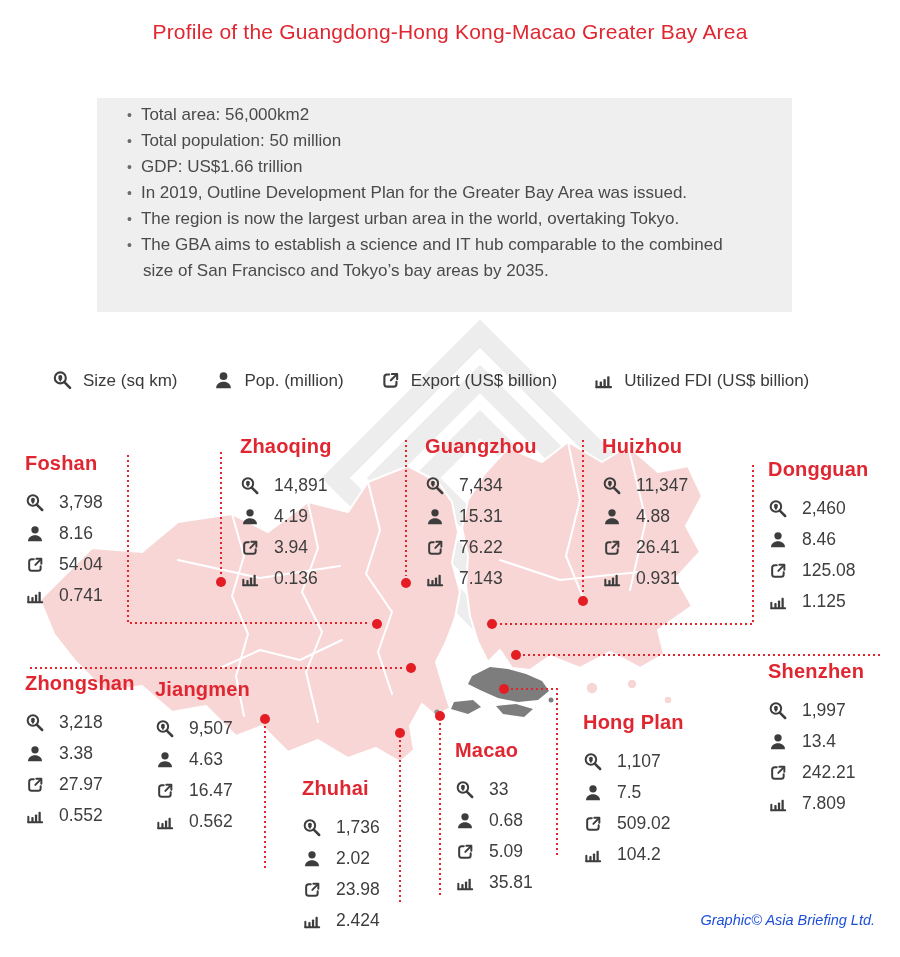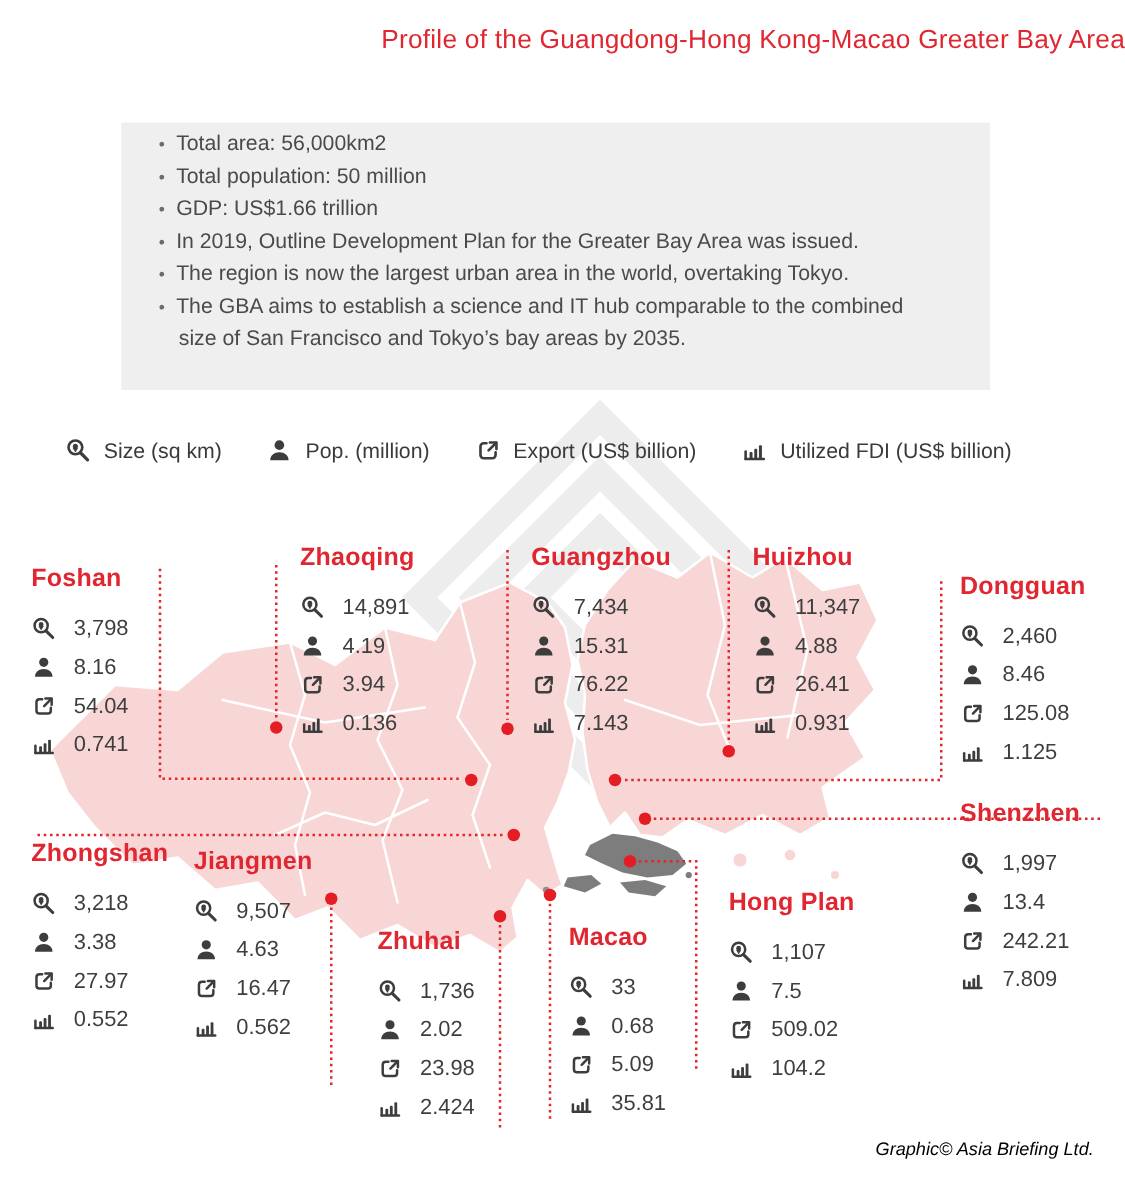"Profile of the Guangdong-Hong Kong-Macao" .page-title { text-align: right -> center }
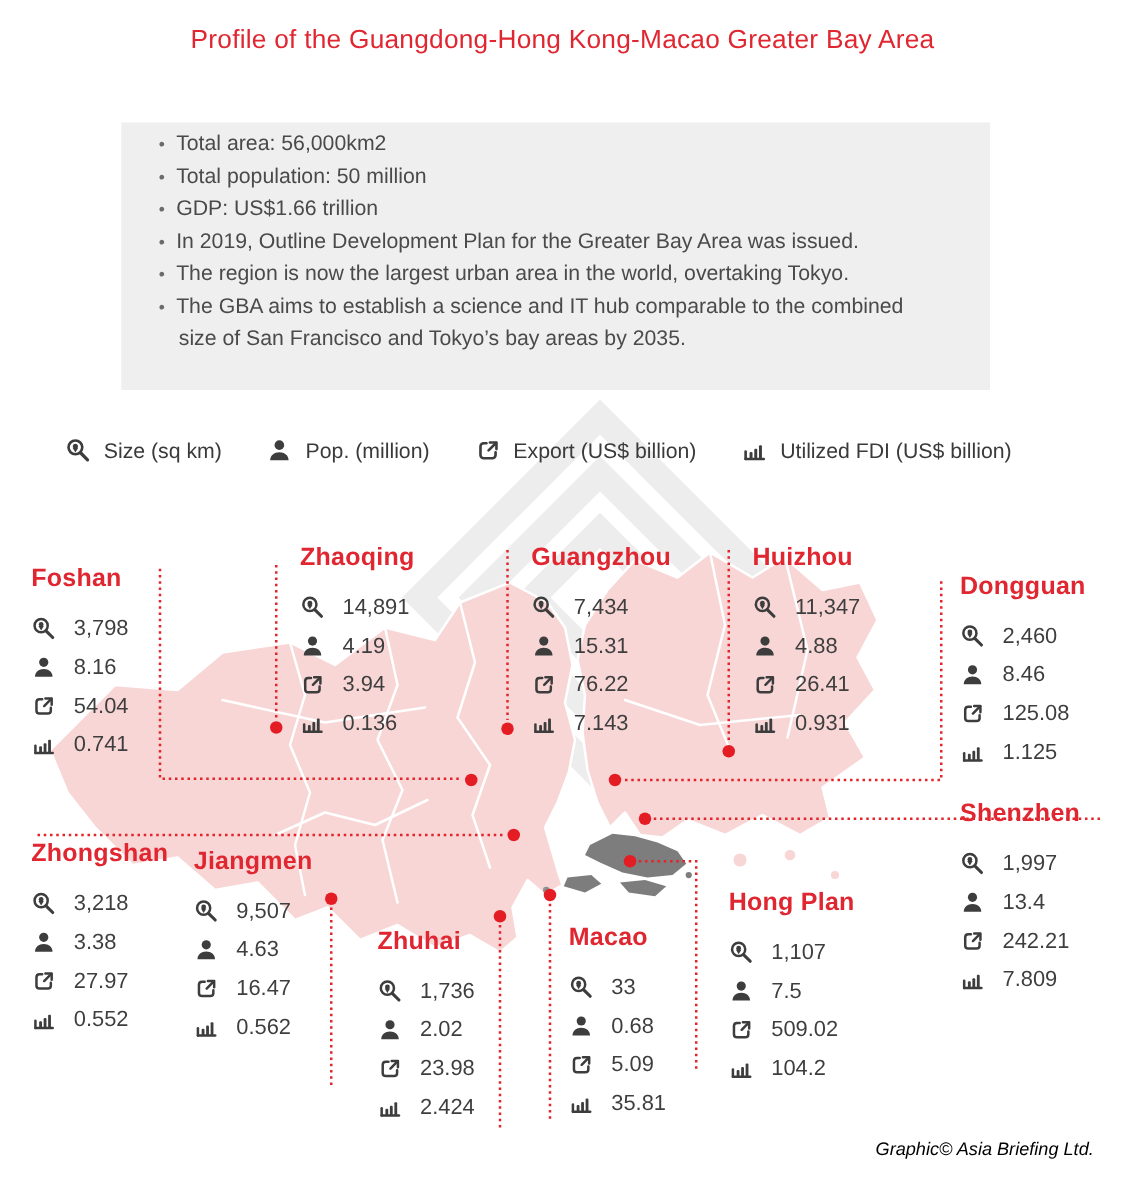"Size (sq km)" .legend { top: 350px -> 370px }
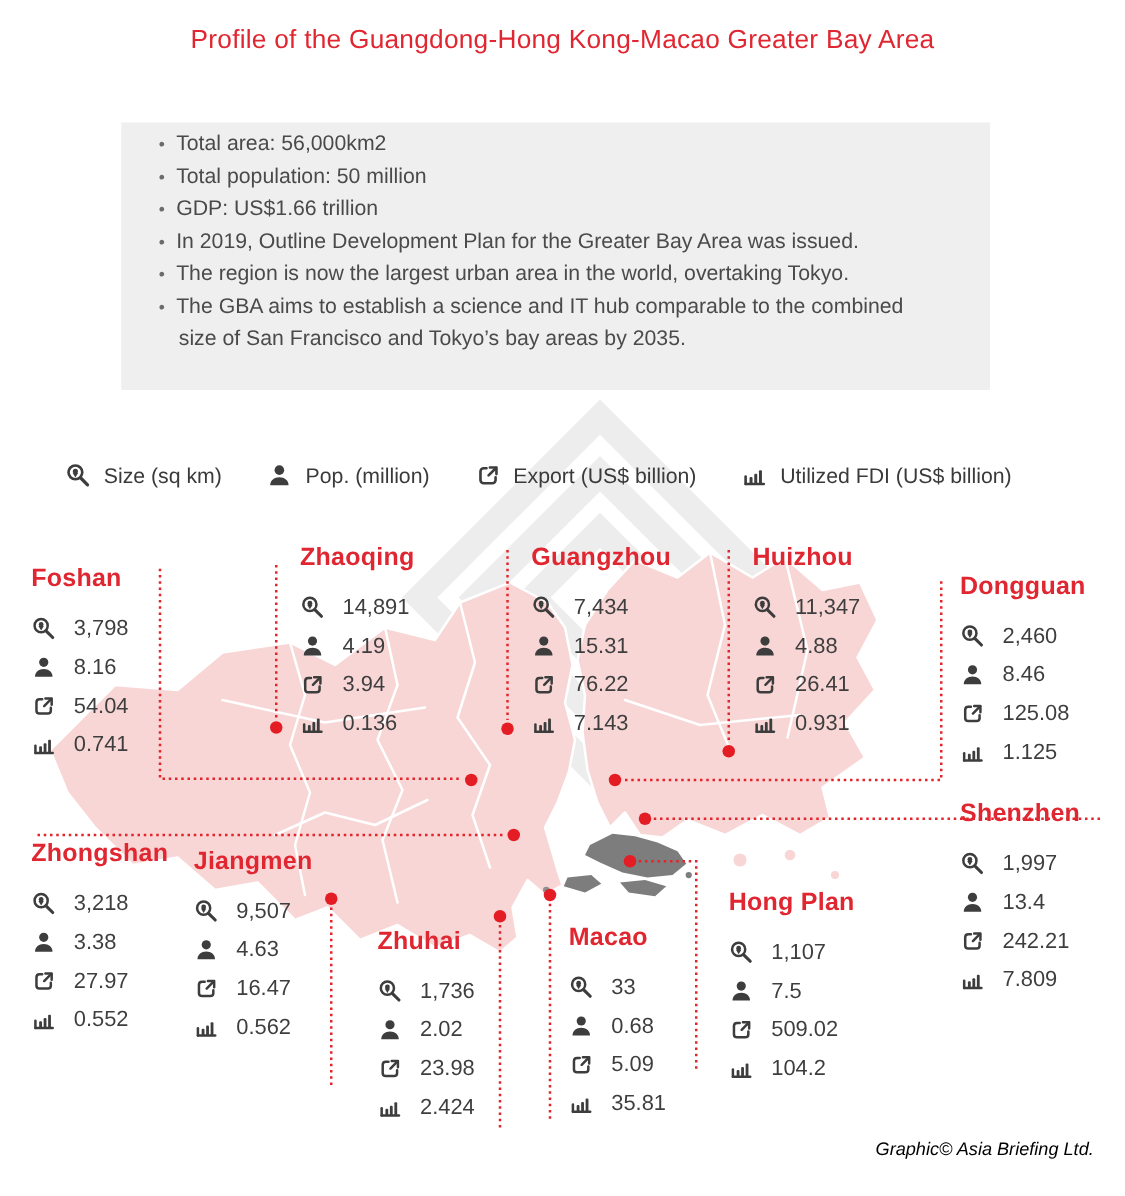"Shenzhen" div.city { top: 640px -> 660px }
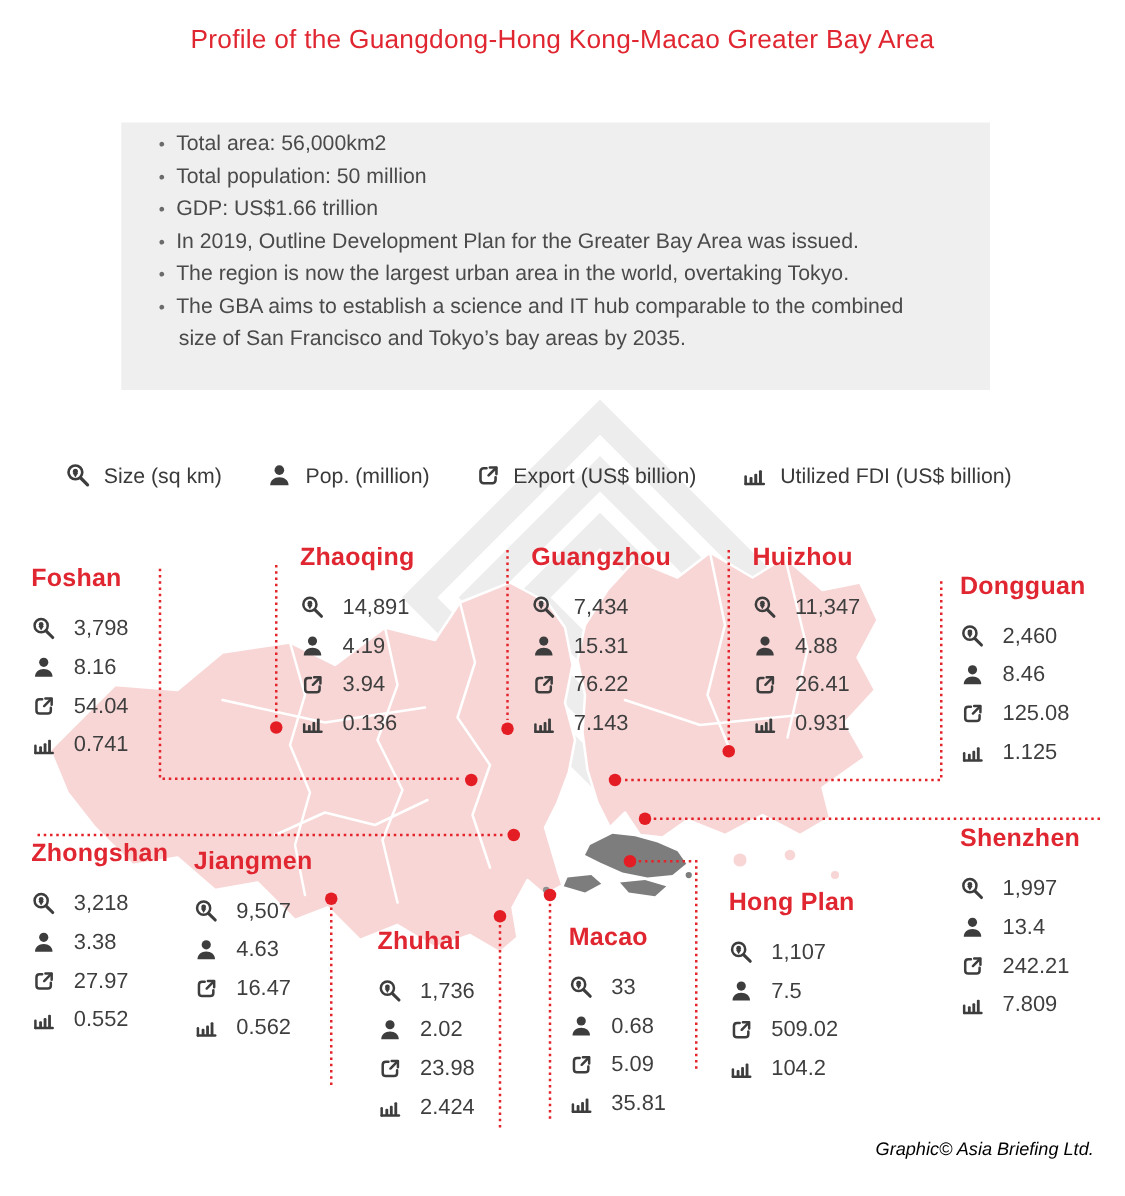"Zhuhai" div.city { top: 742px -> 777px }
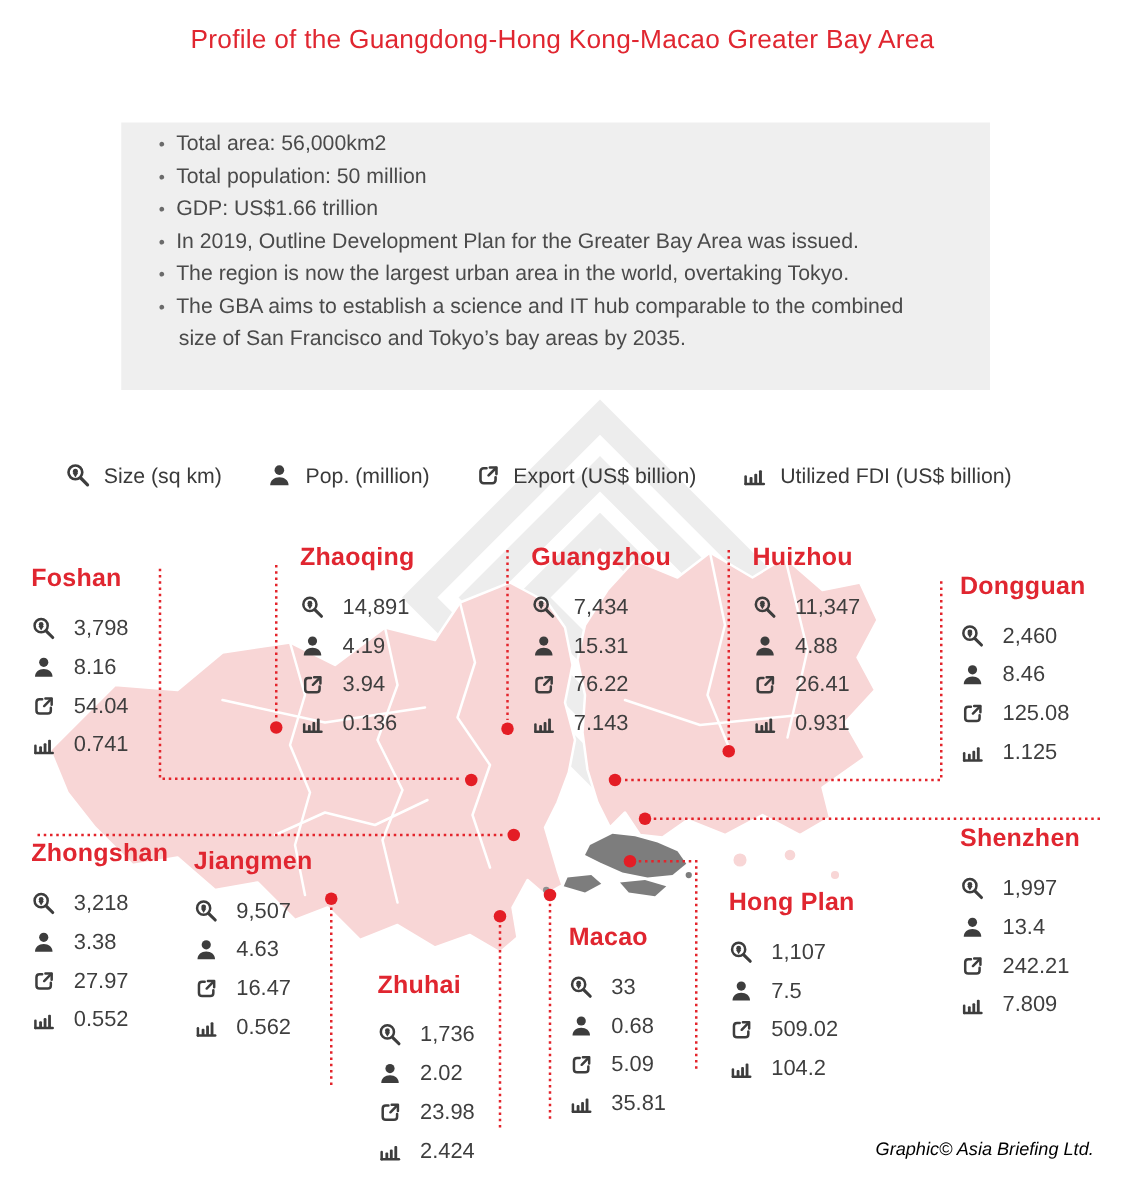"Graphic© Asia Briefing Ltd." .credit { color: #000000 -> #1d4ed8 }
